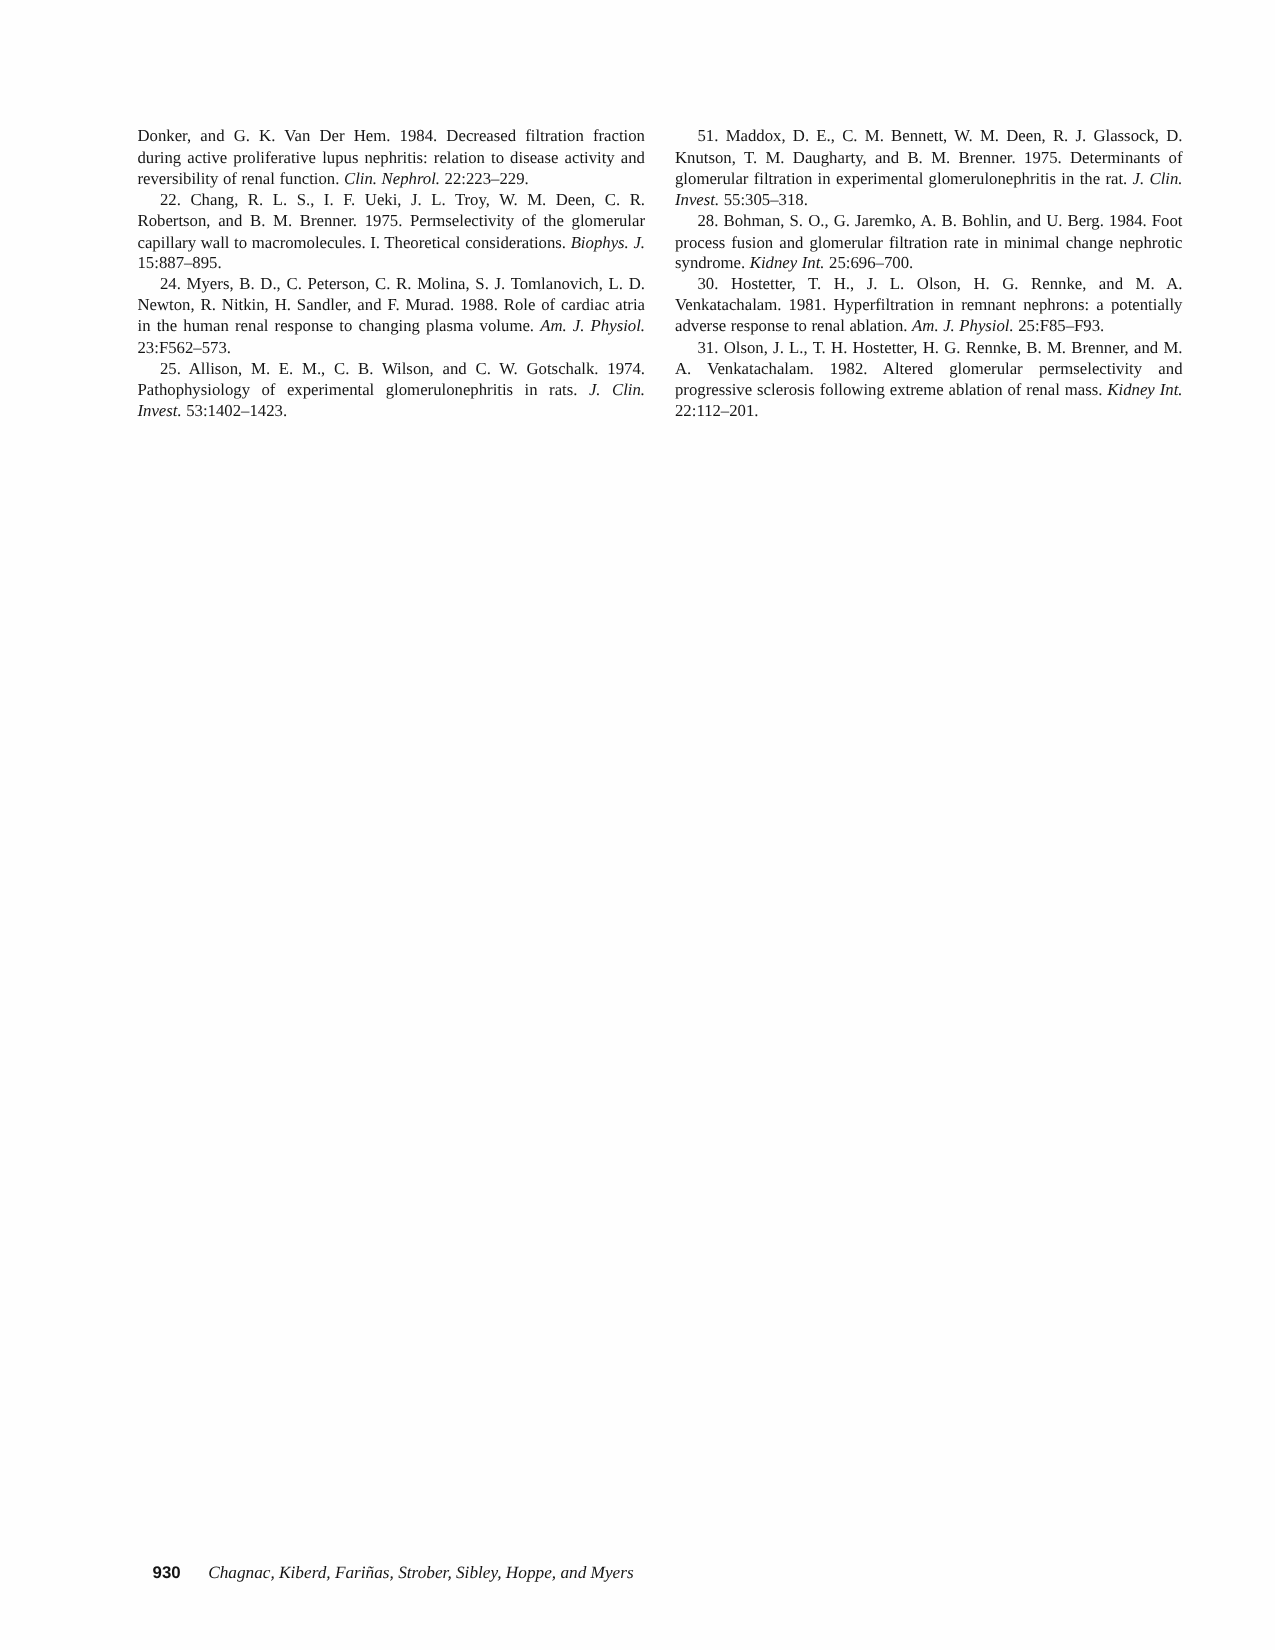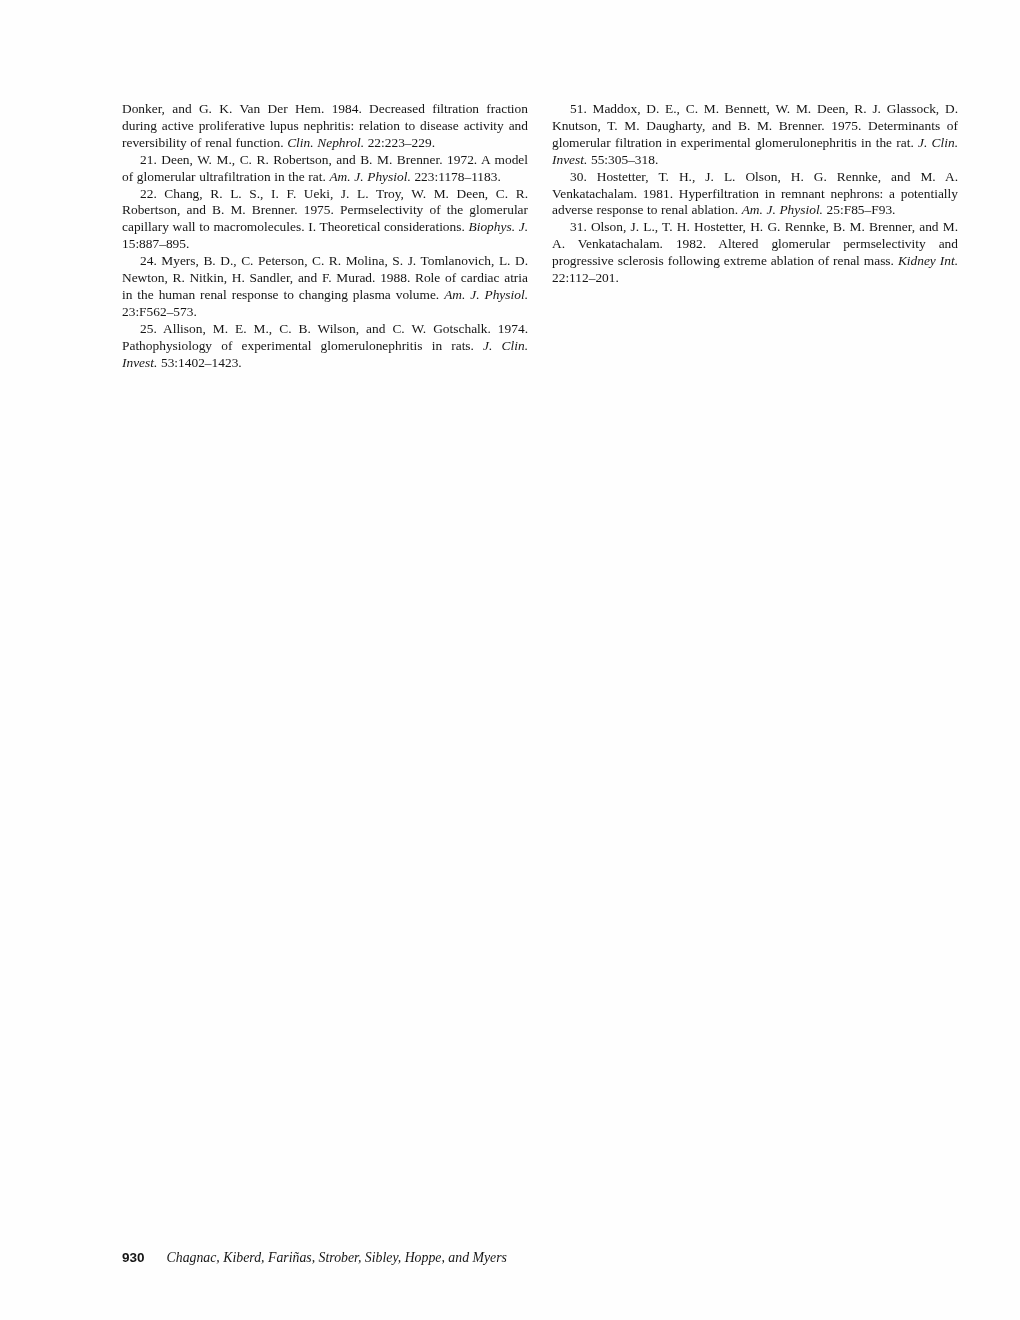"Donker, and G. K. Van" .columns { left: 122px -> 110px }
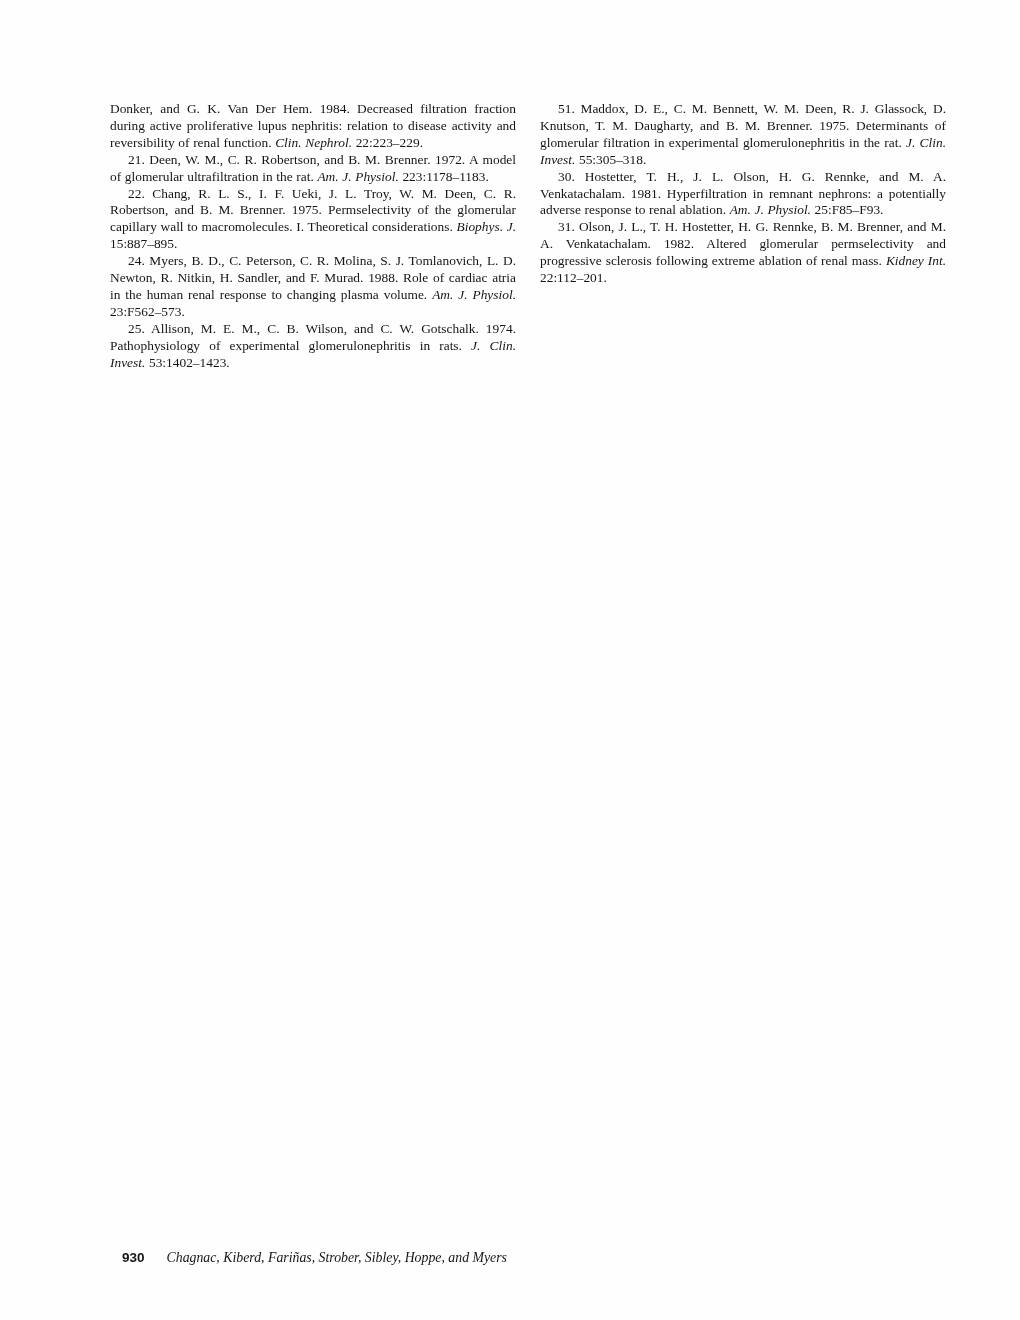"21. Deen, W. M., C." p.ref { html: <p><span>21. Deen, W. M., C. R. Robertson, and B. M. Brenner. 1972. A model of glomerular ultrafiltration in the rat. </span><span>Am. J. Physiol.</span><span> 223:1178–1183.</span></p> -> none }
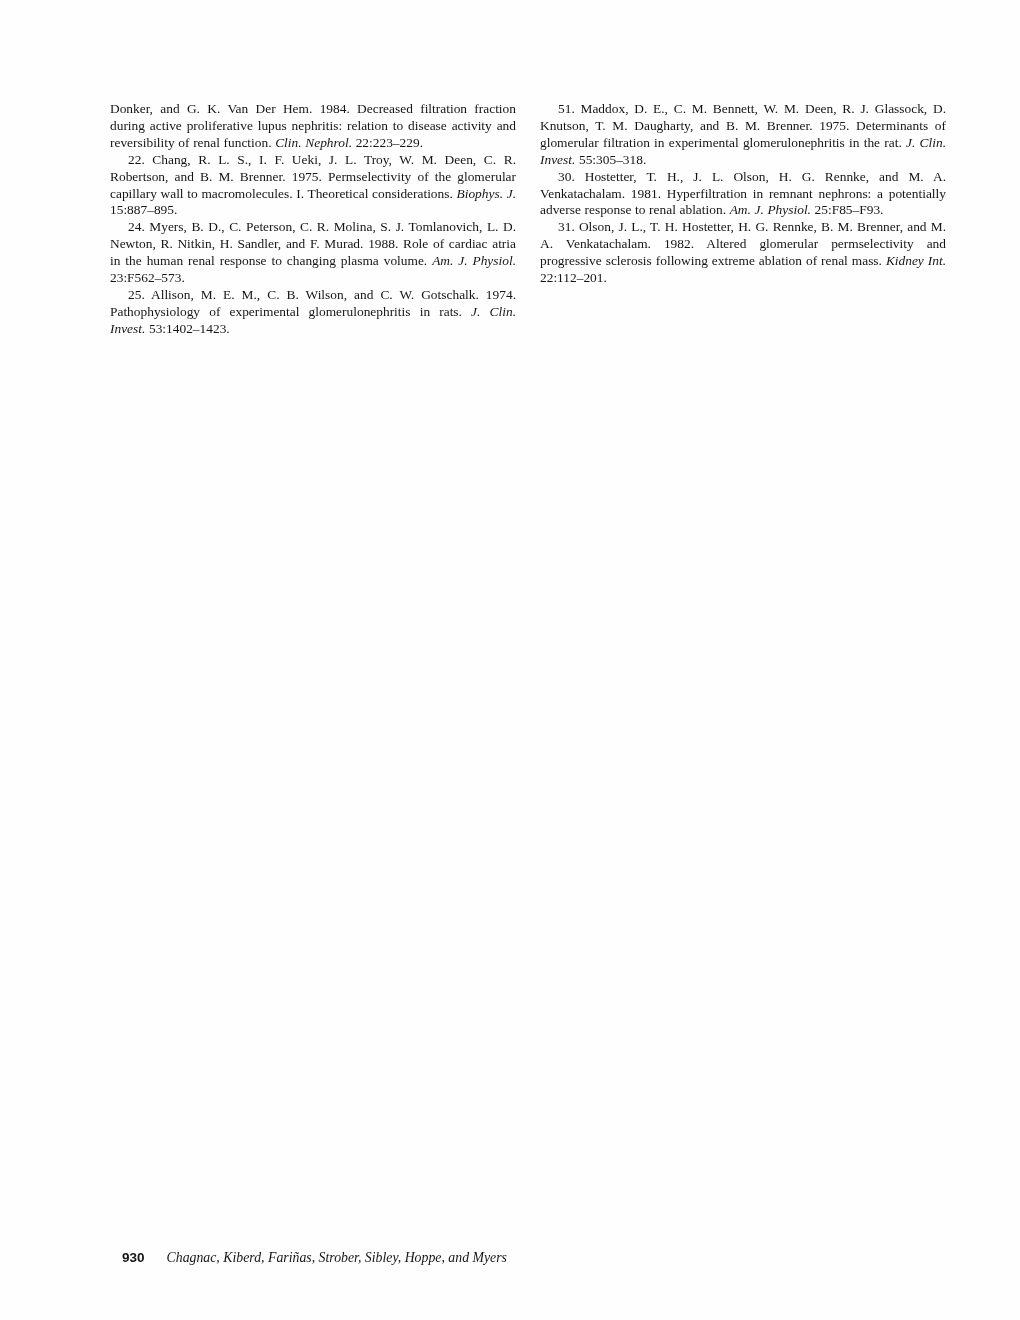"28. Bohman, S. O., G." p.ref { html: none -> <p><span>28. Bohman, S. O., G. Jaremko, A. B. Bohlin, and U. Berg. 1984. Foot process fusion and glomerular filtration rate in minimal change nephrotic syndrome. </span><span>Kidney Int.</span><span> 25:696–700.</span></p> }
